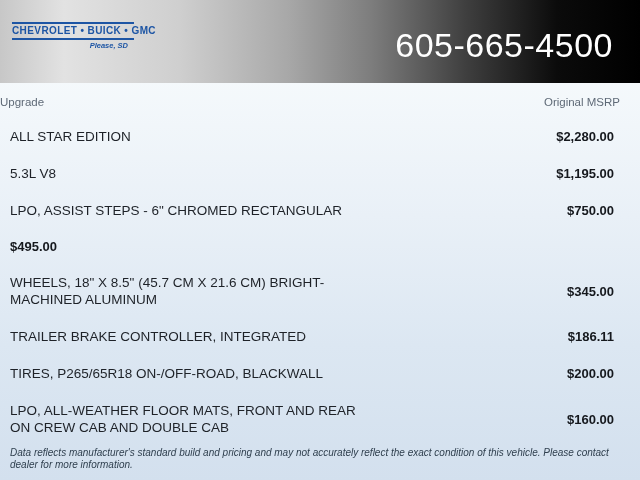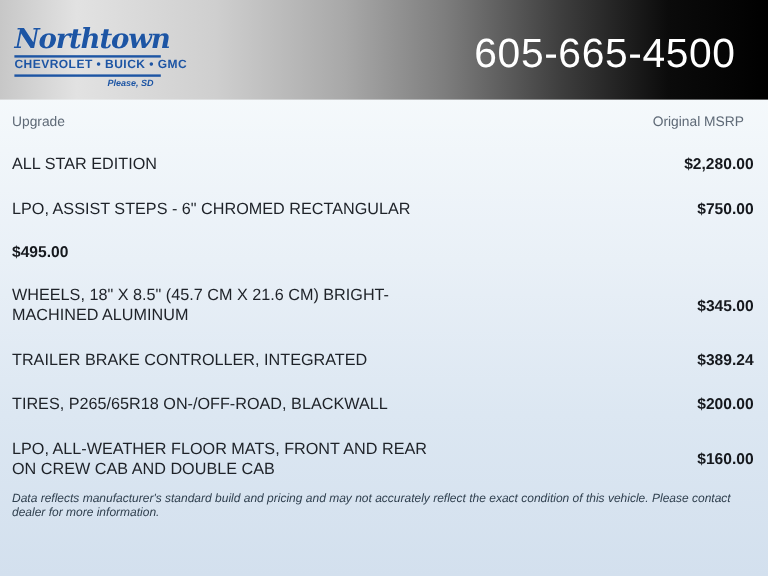"Northtown" div.logo-name { html: <div>Northtown</div> -> none }
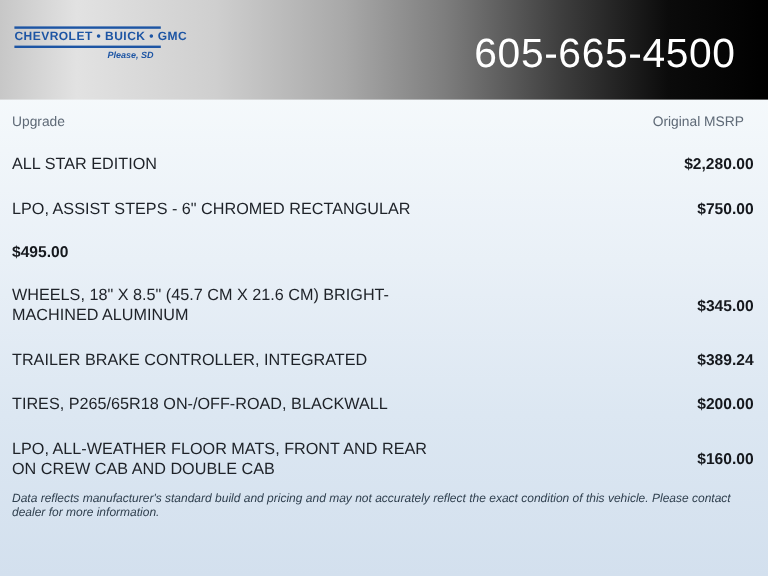"Upgrade" .cols { padding: 13px 20px 10px 10px -> 13px 20px 10px 0 }
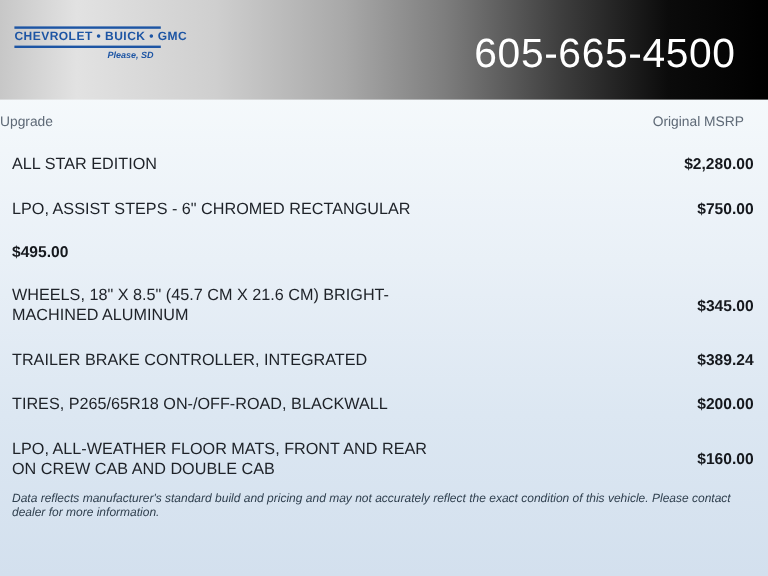"ALL STAR EDITION" .row { padding: 10px 12px 10px 10px -> 10px 26px 10px 10px }
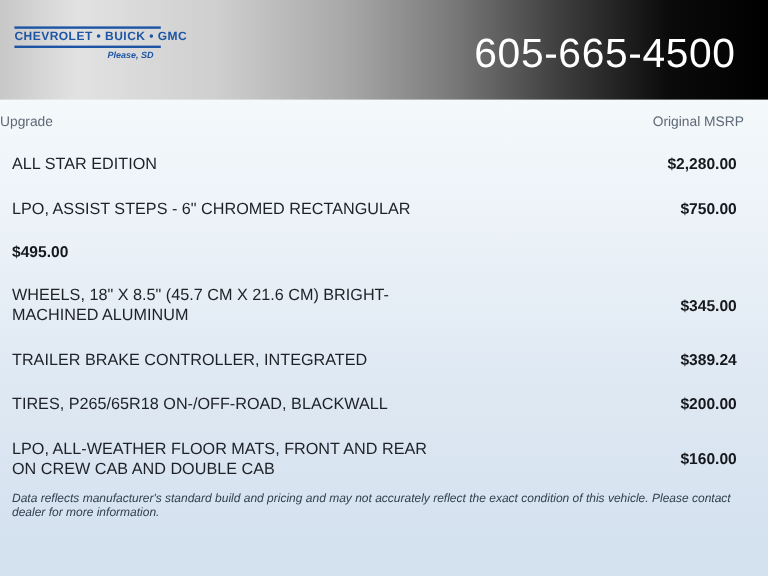"5.3L V8" div.row { html: none -> <div> <span>5.3L V8</span> <span>$1,195.00</span> </div> }
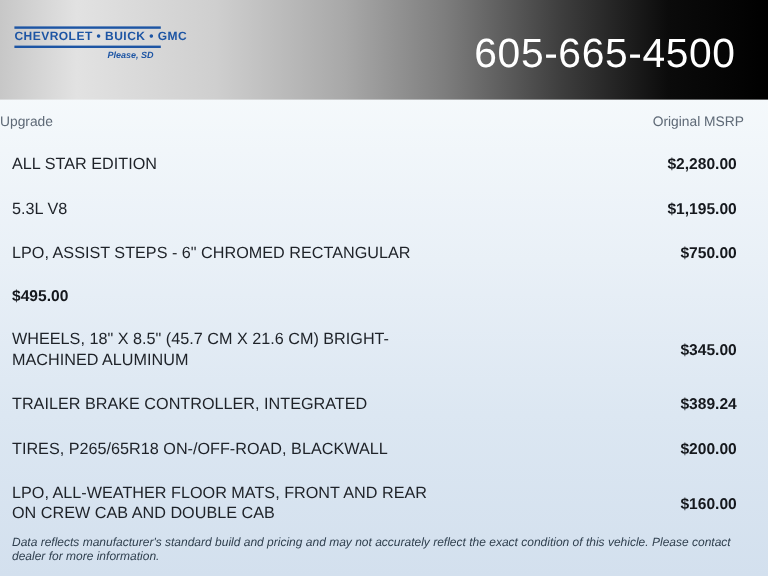"$389.24" span.price { text: $389.24 -> $186.11 }
